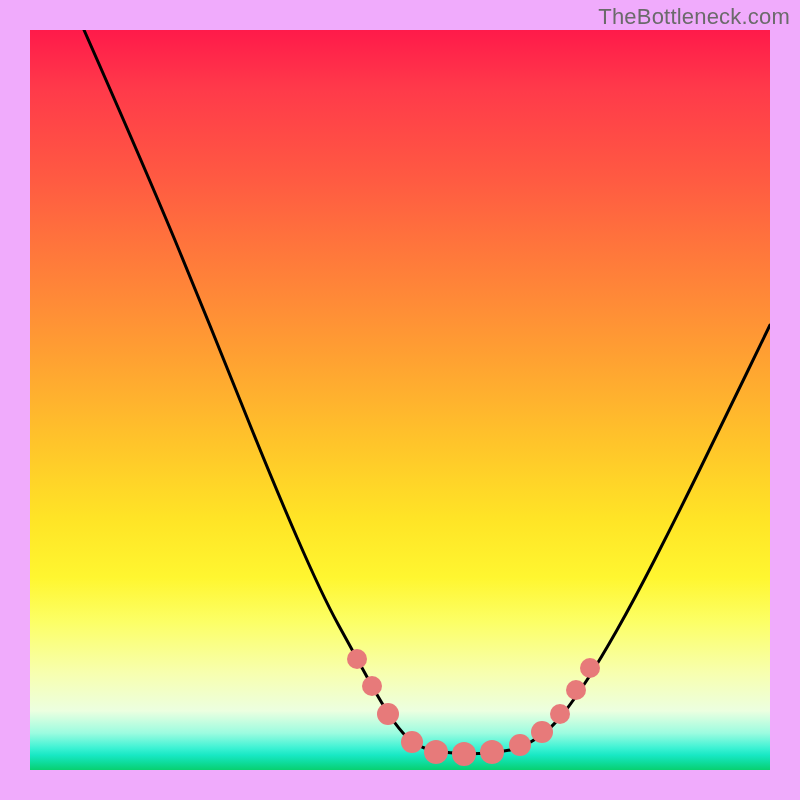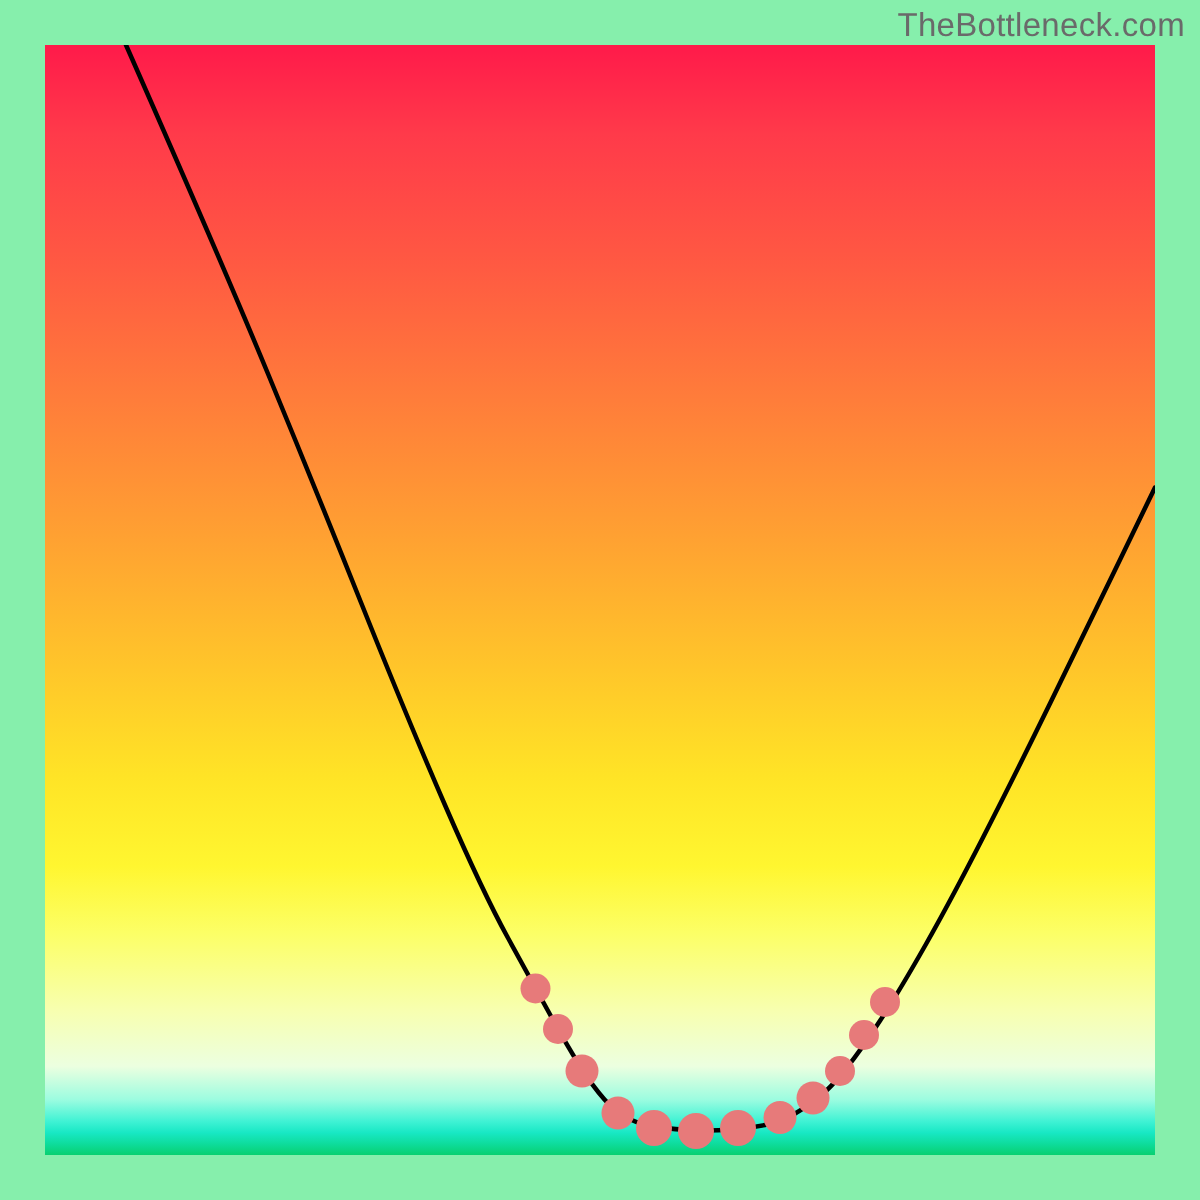"TheBottleneck.com" .frame { background: #86efac -> #f0abfc }
